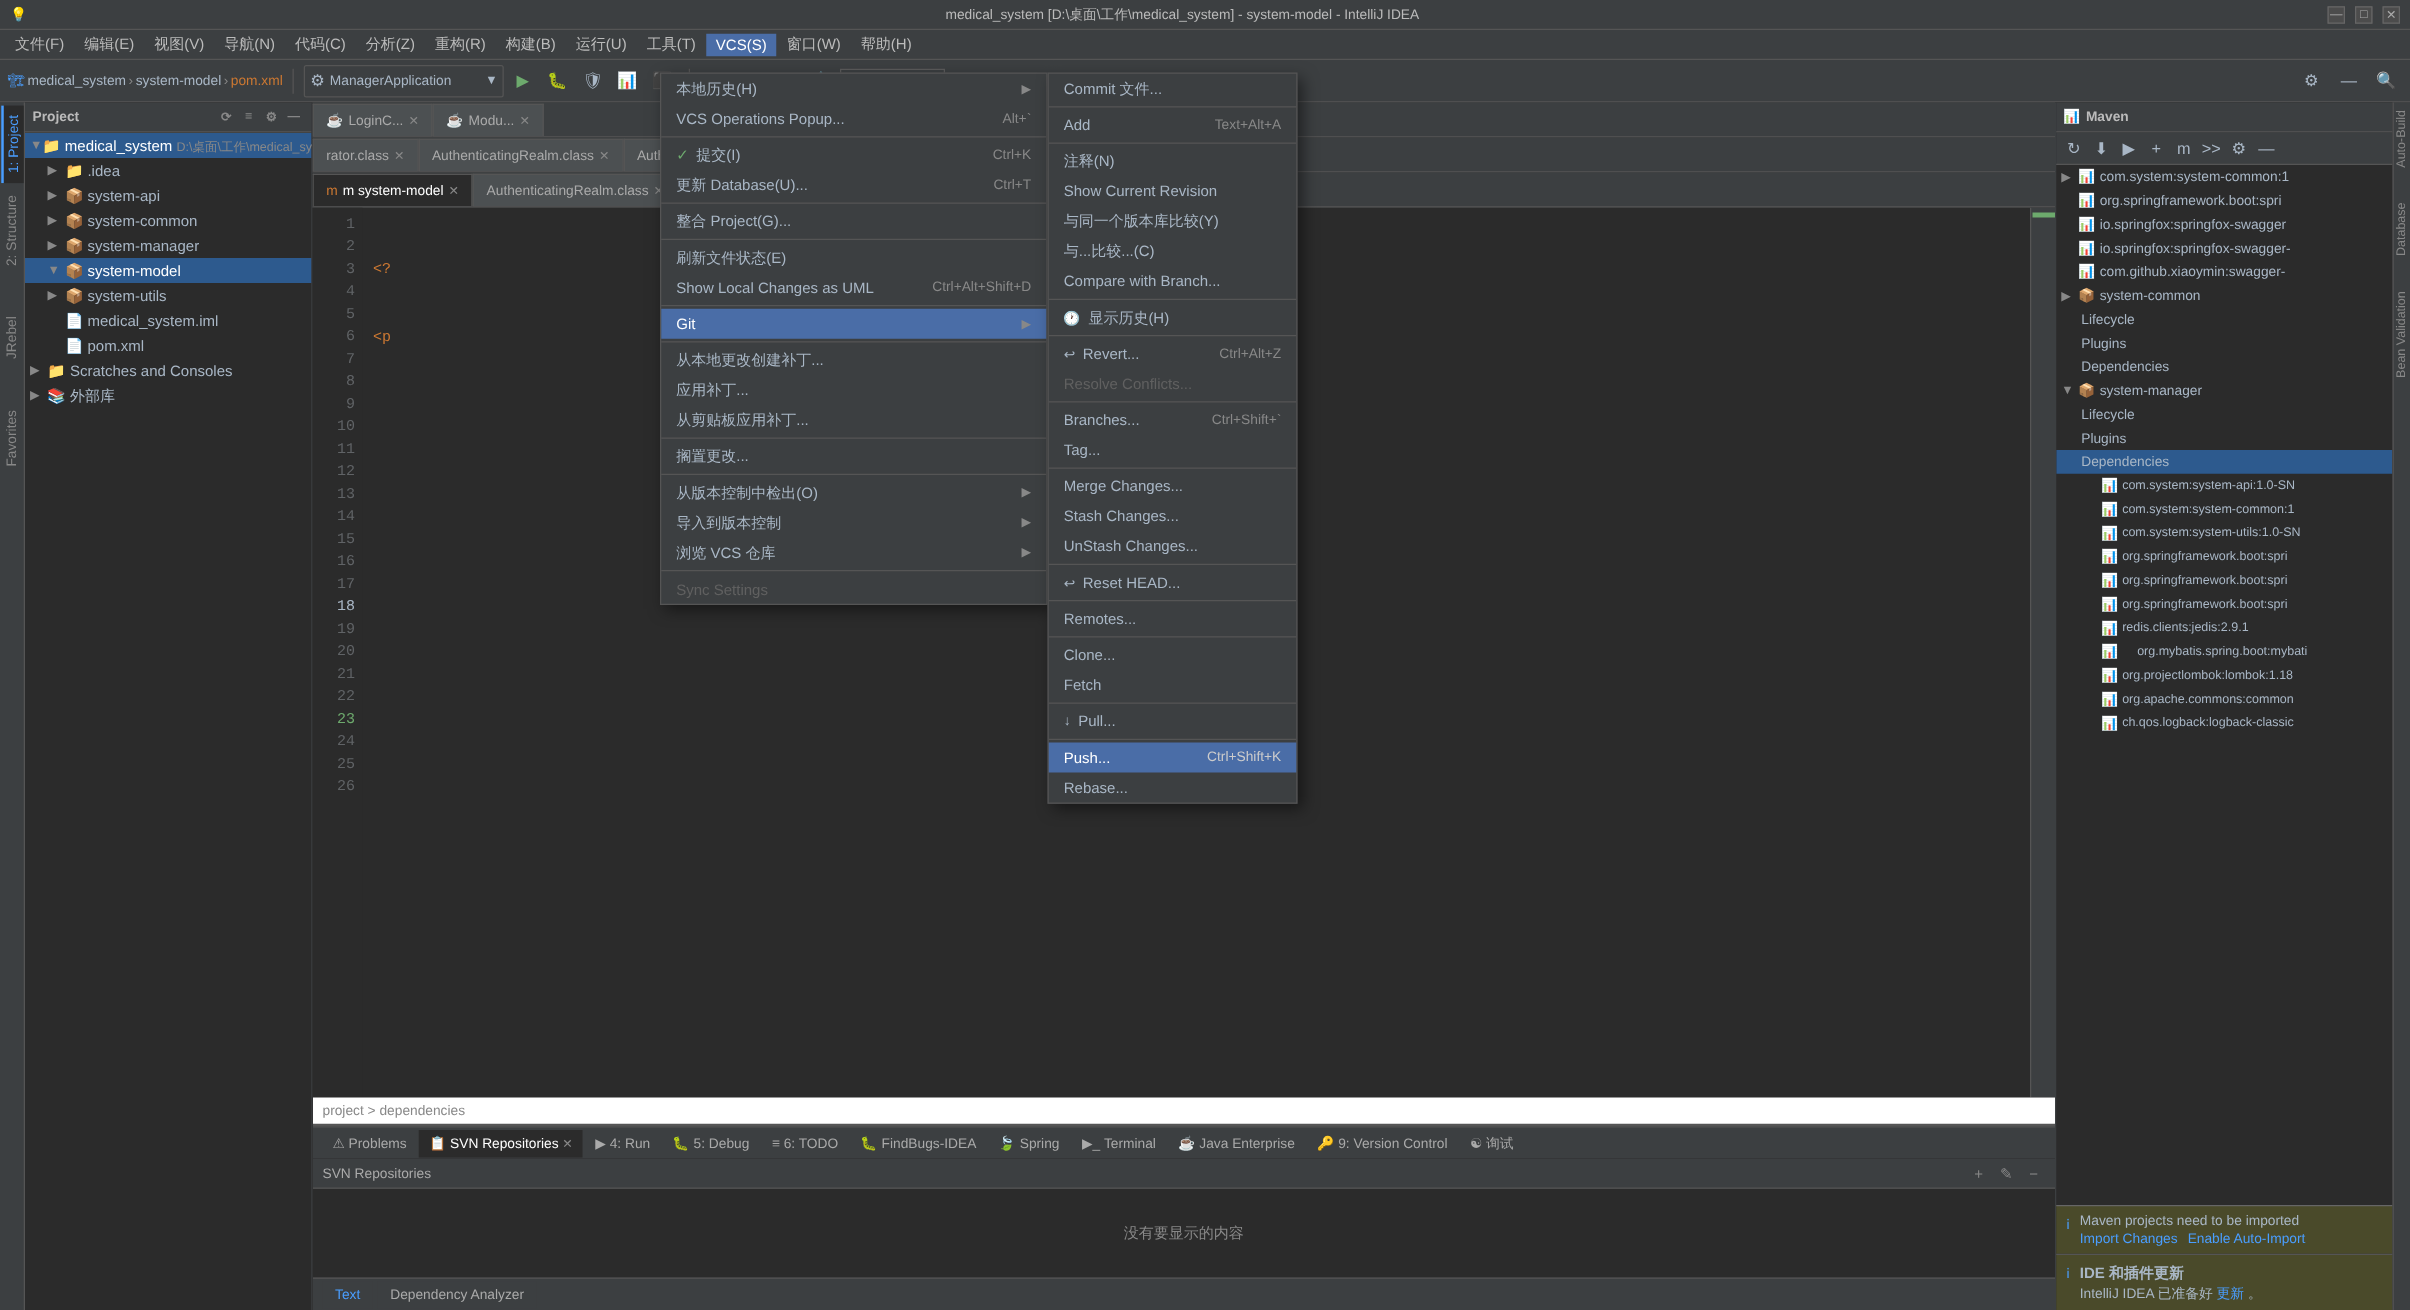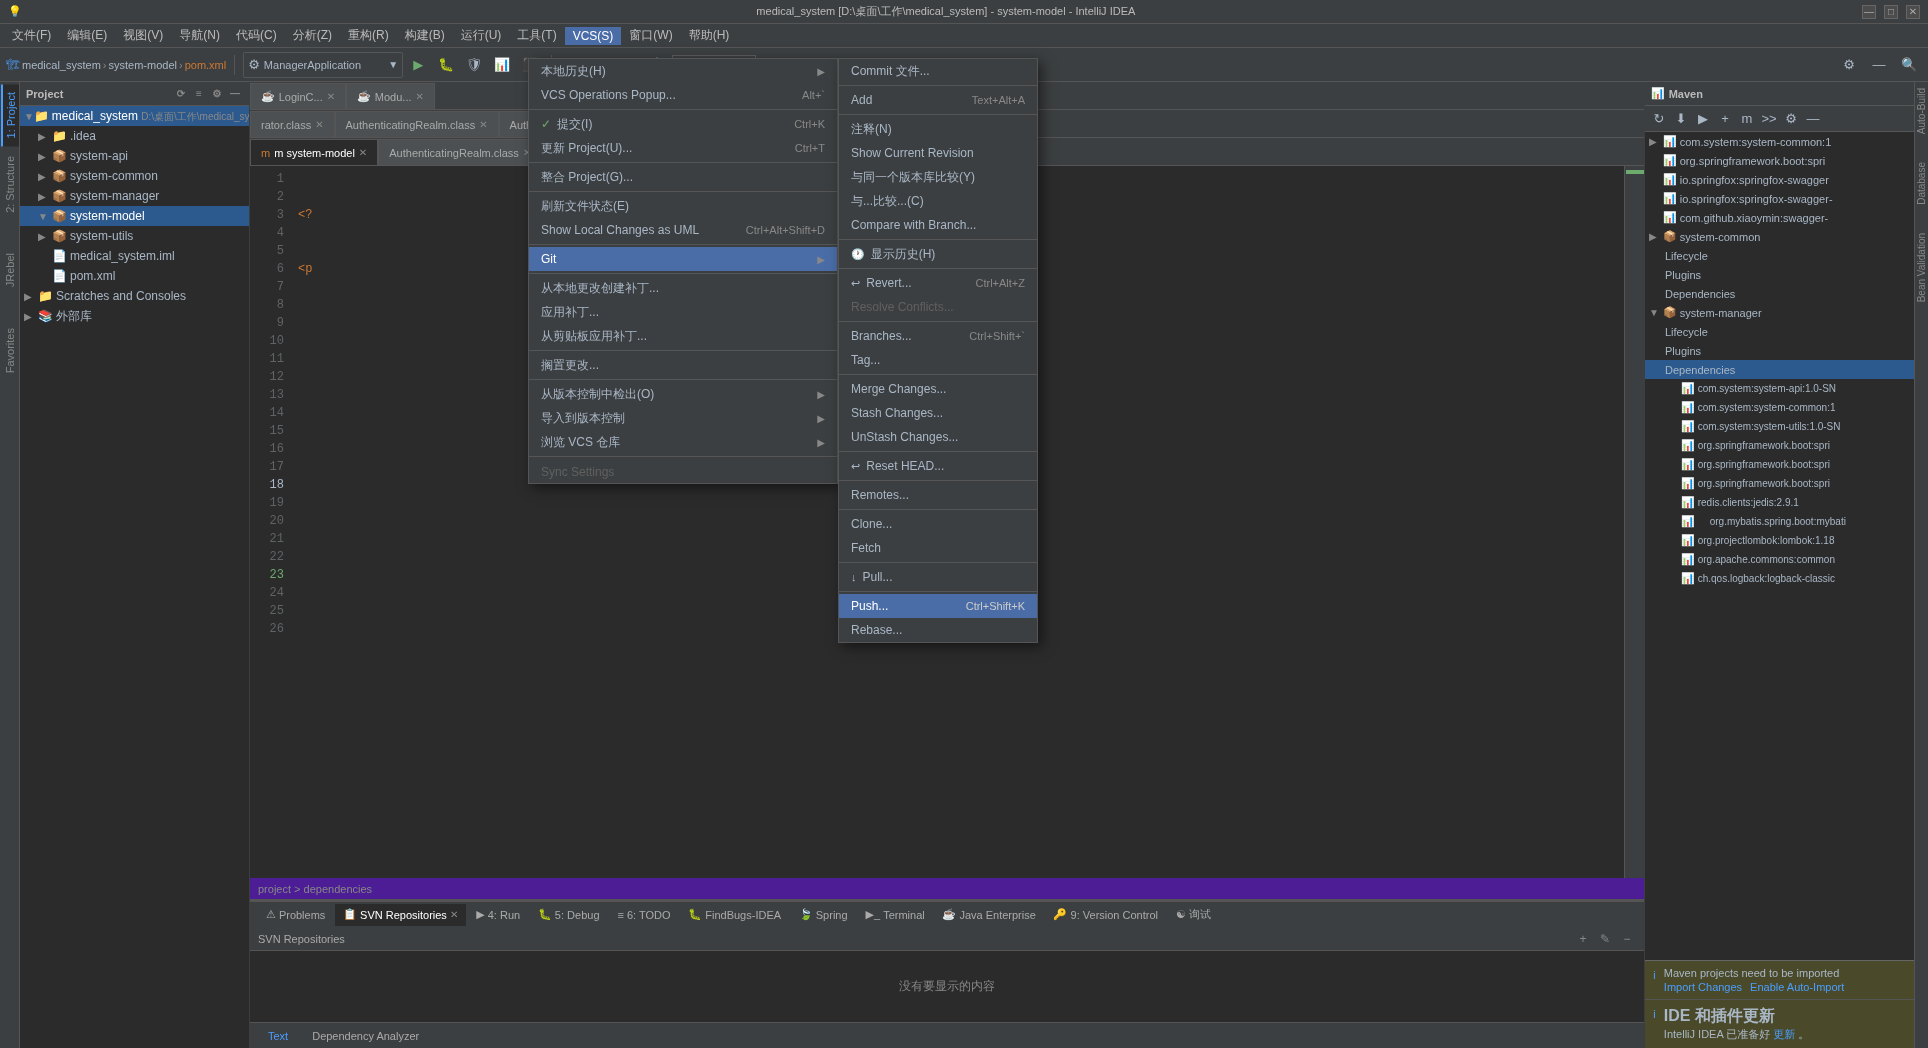"更新 Project(U)..." span { text: Project -> Database }
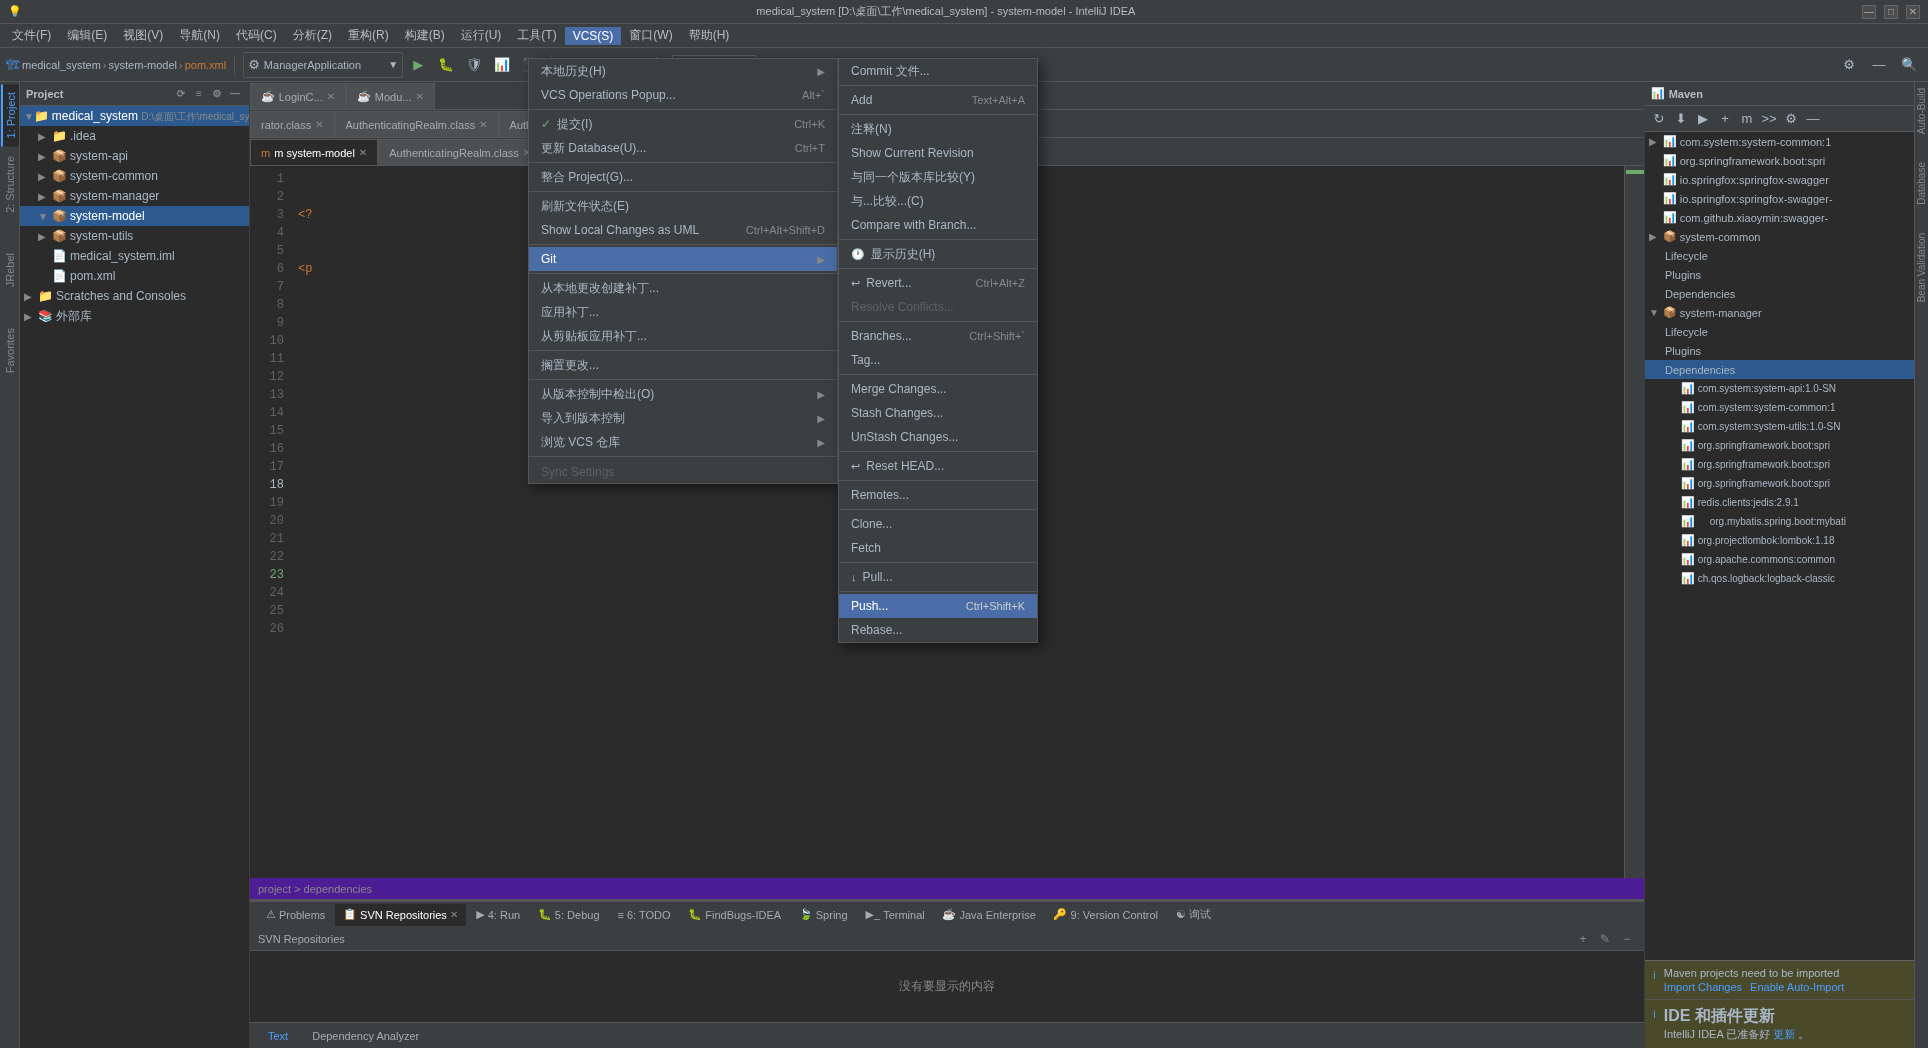"project > dependencies" .breadcrumb { background: #4c1d95 -> #ffffff }
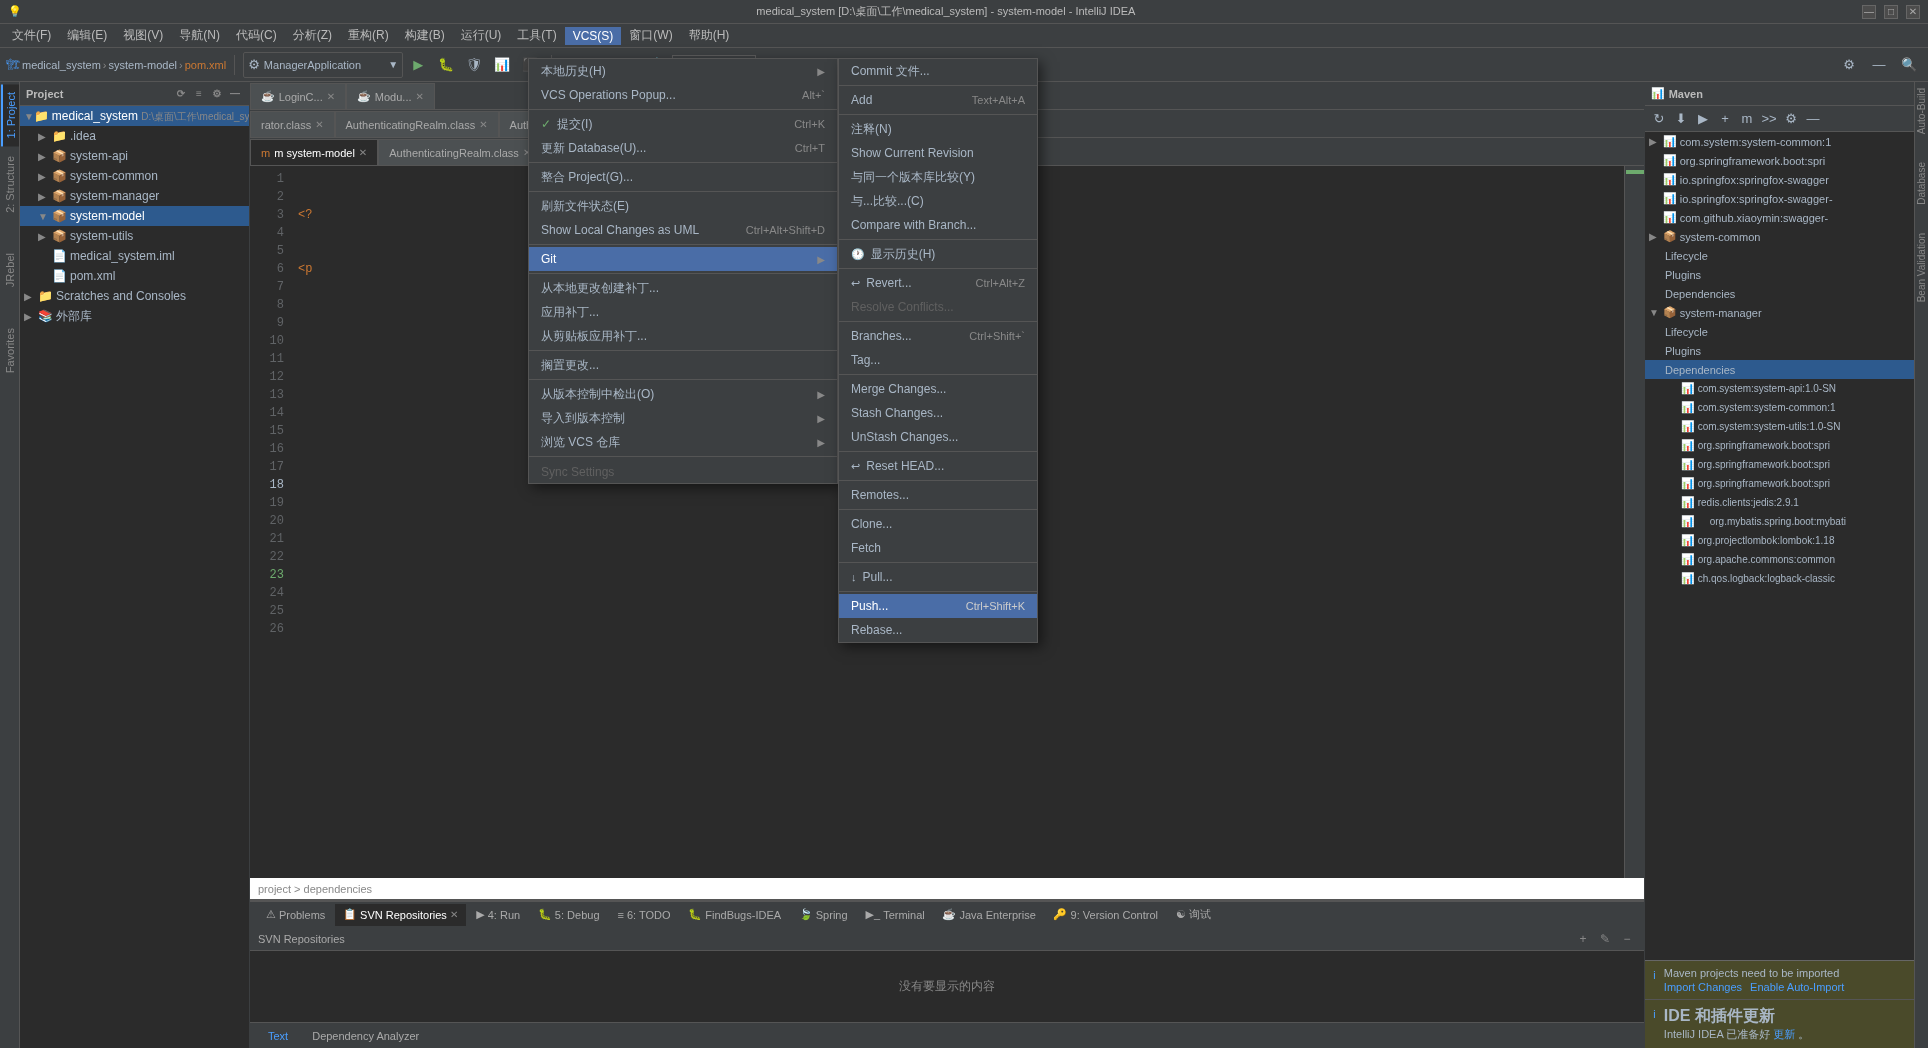"IDE 和插件更新" div { font-size: 16px -> 12px }
